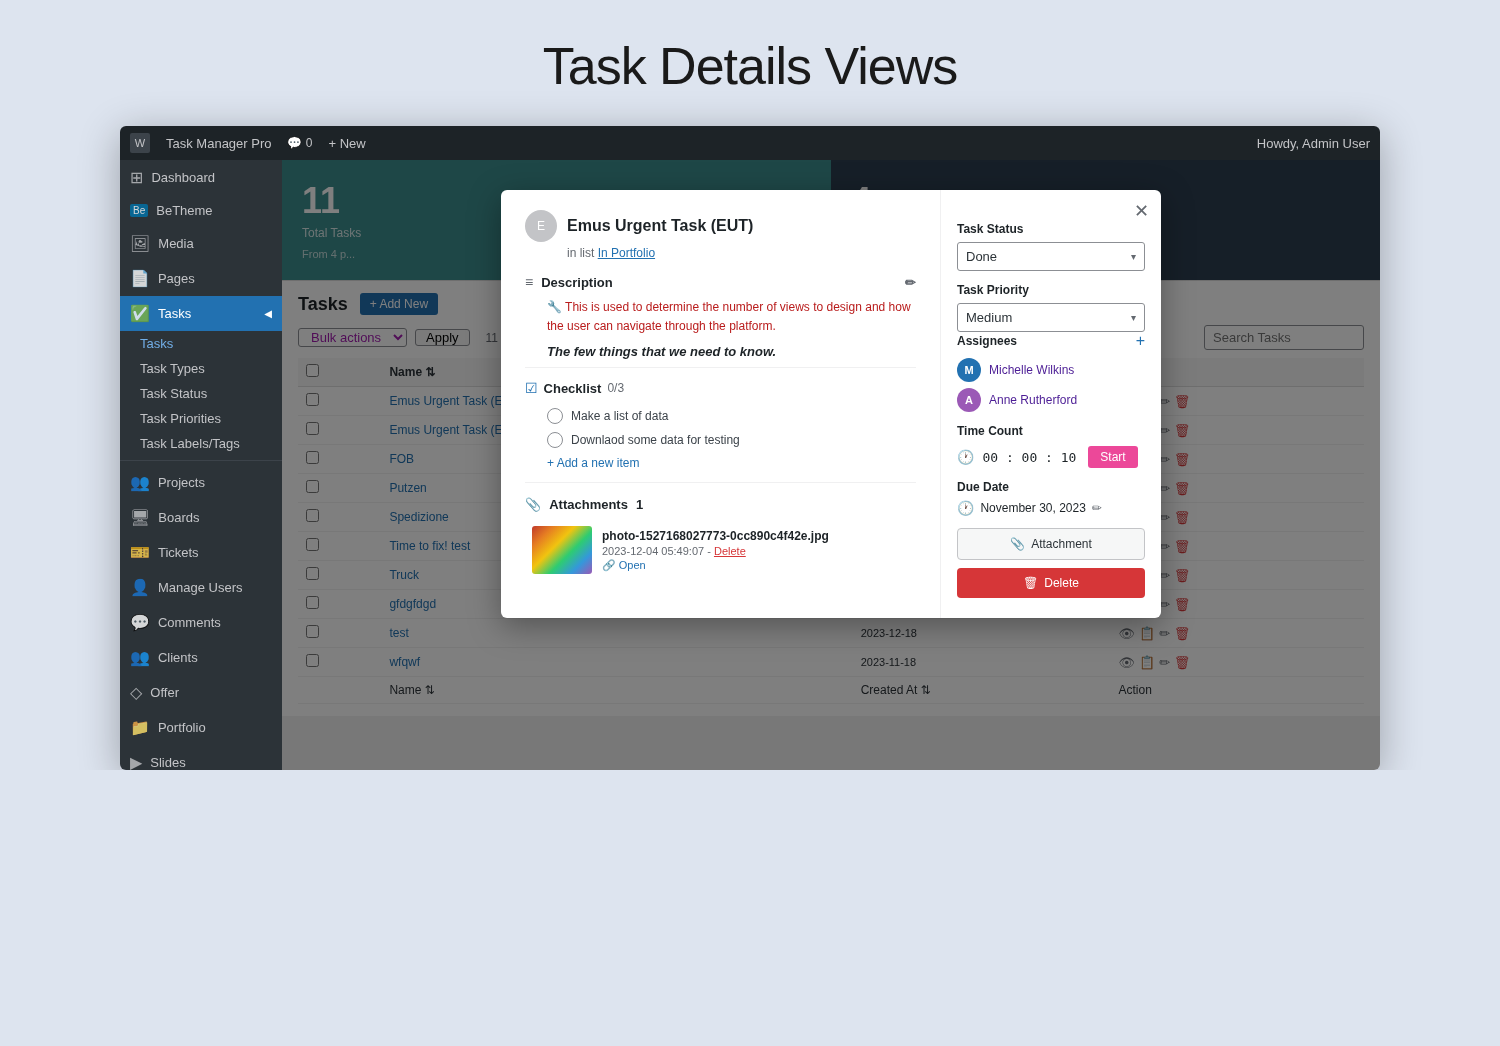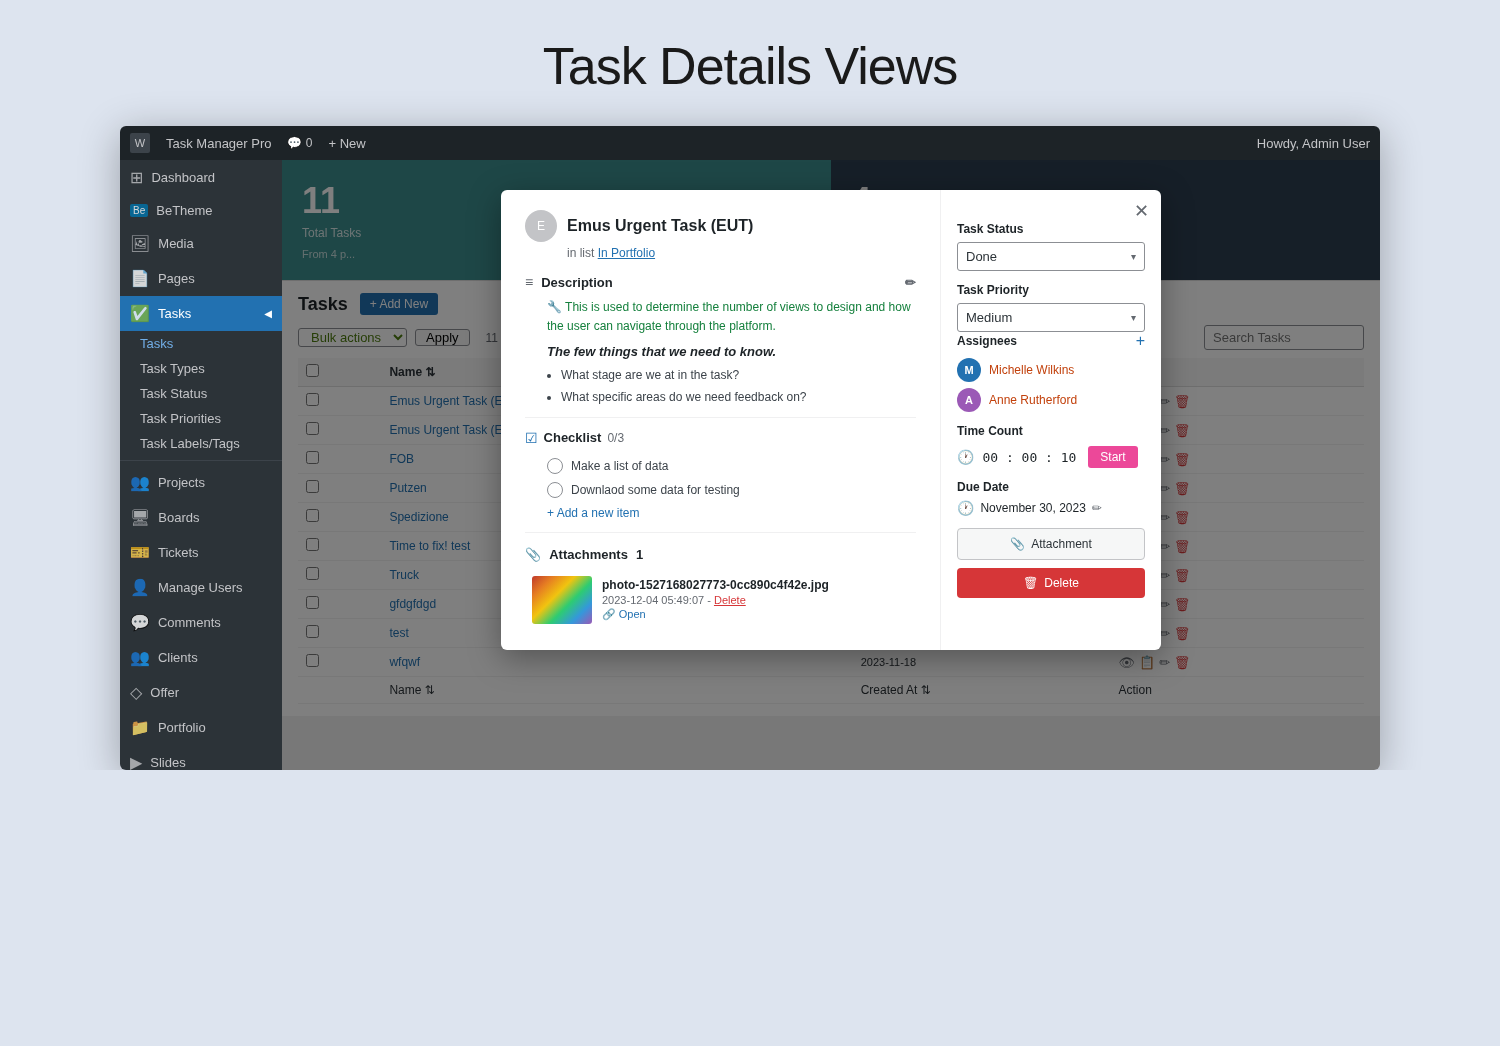"🔧 This is used to" .description-text { color: #15803d -> #b91c1c }
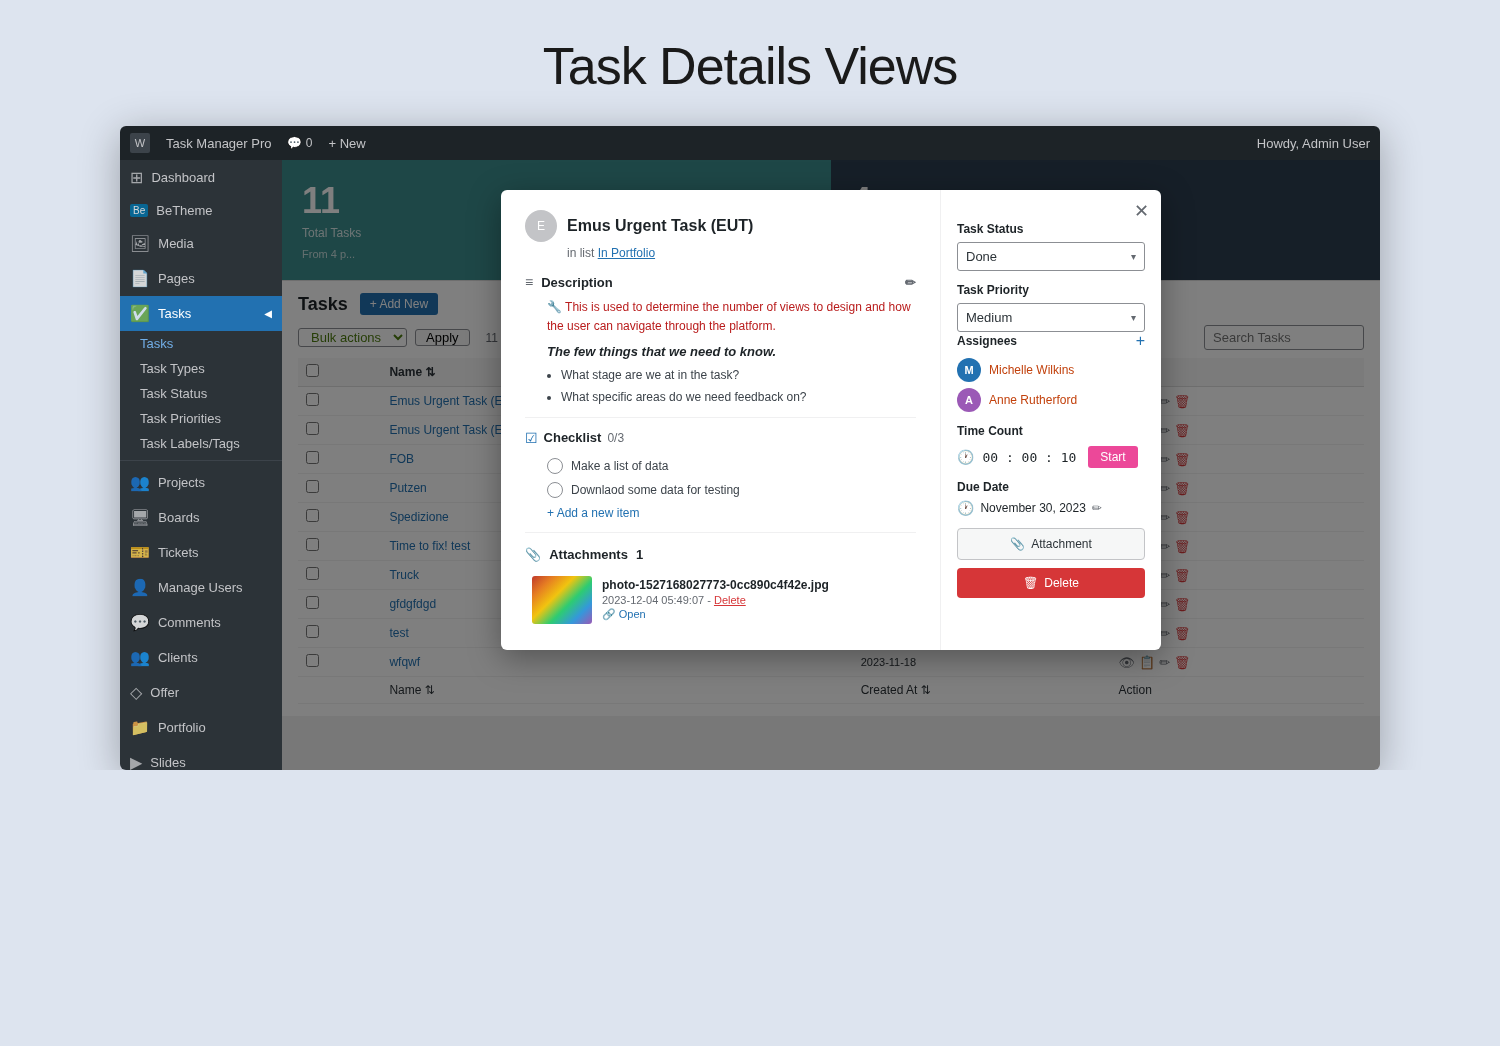"Bulk actions" .bulk-actions-select { color: #4d7c0f -> #a21caf }
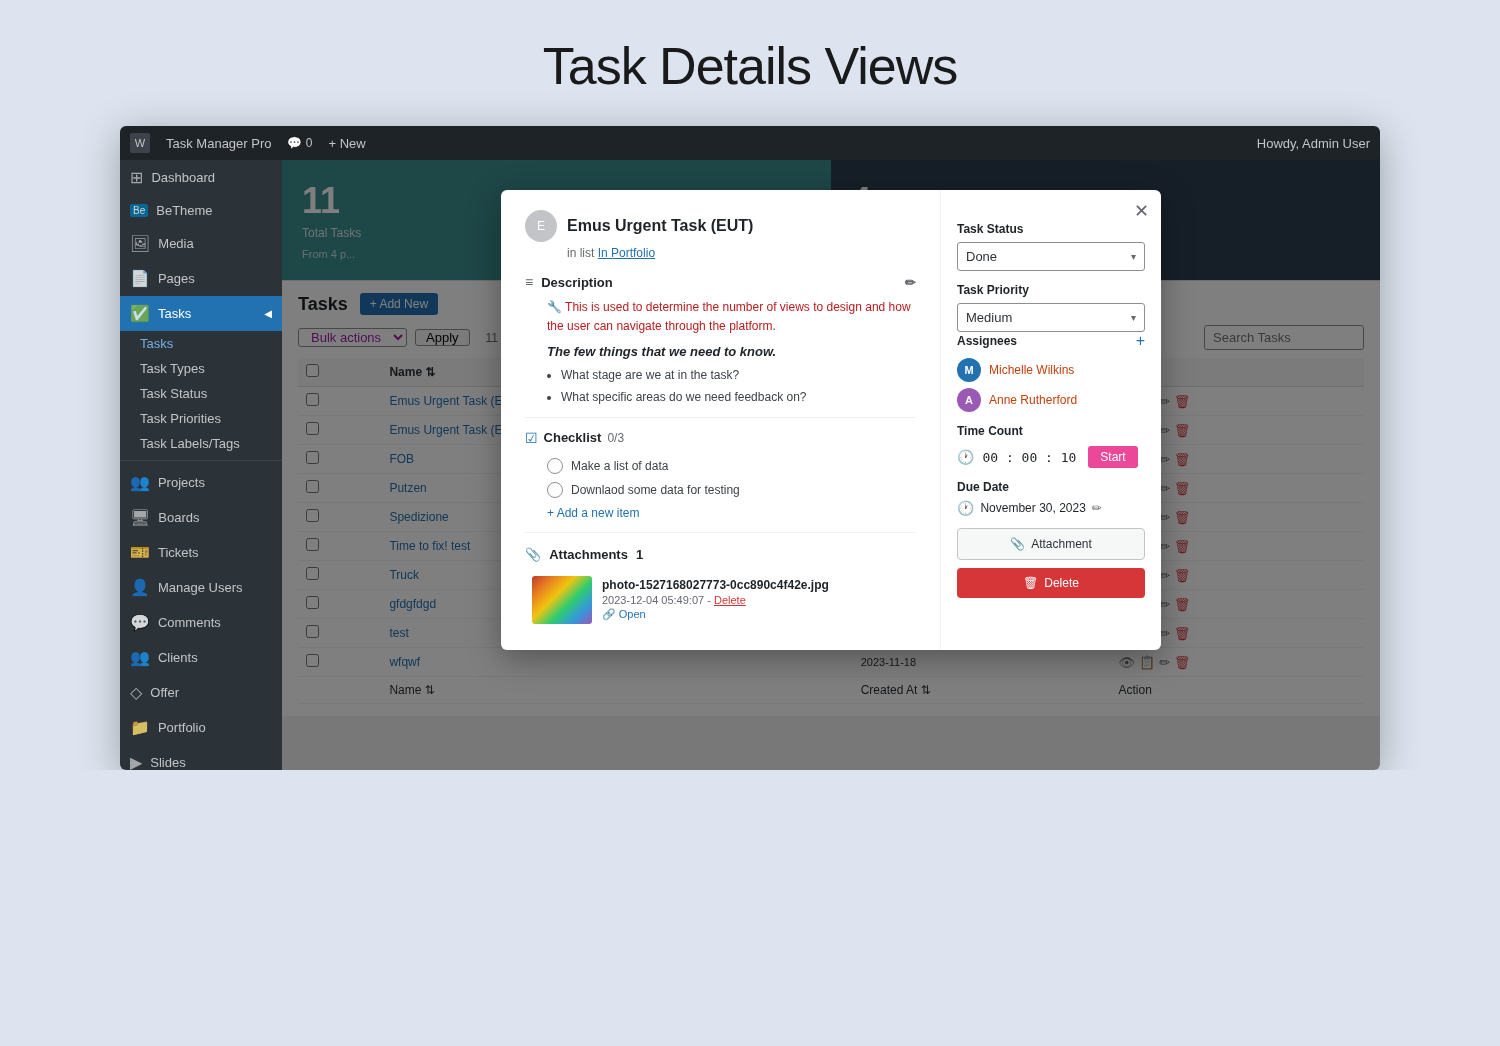"What stage are we at" ul.description-bullets { html: <ul> <li>What stage are we at in the task?</li> <li>What specific areas do we need feedback on?</li> </ul> -> none }
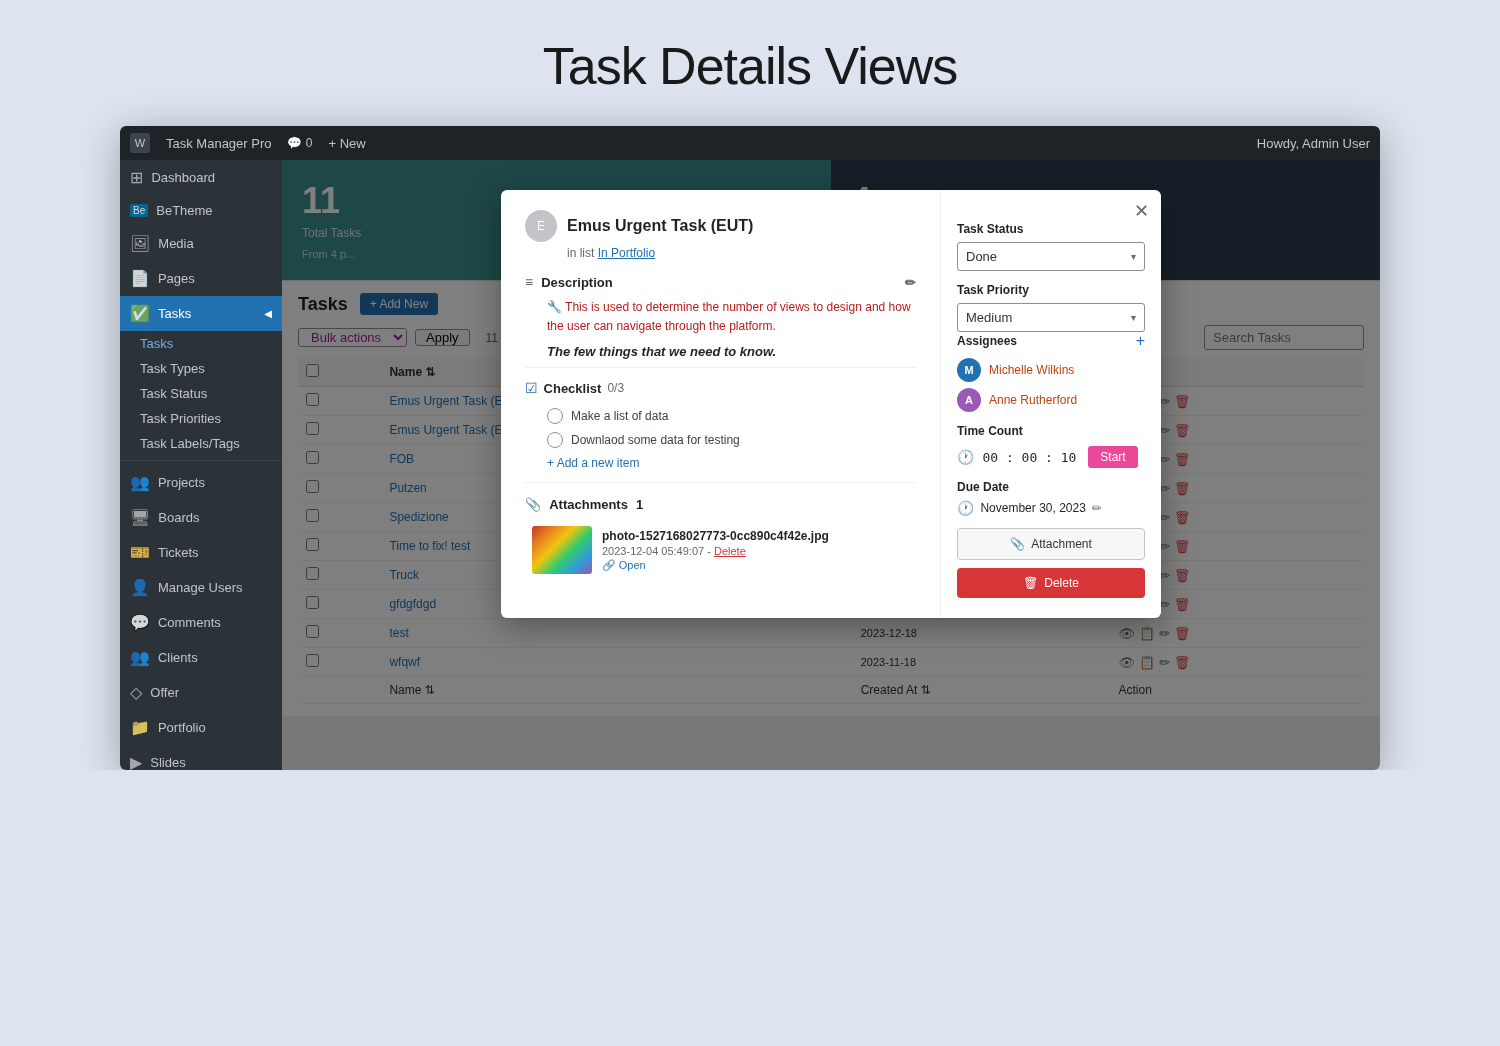"Michelle Wilkins" .assignee-name { color: #c2410c -> #4c1d95 }
